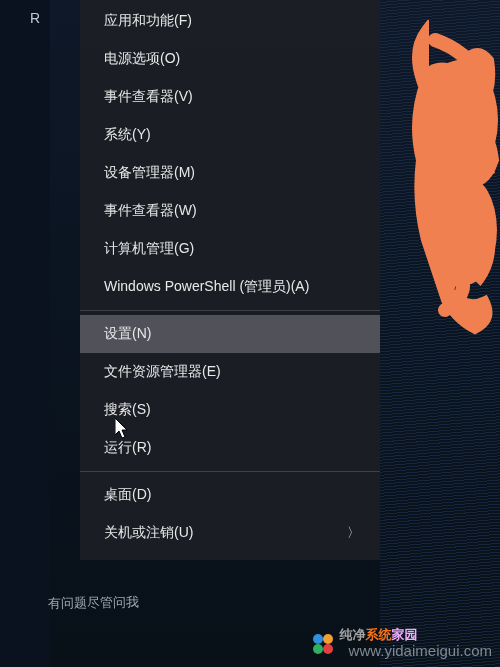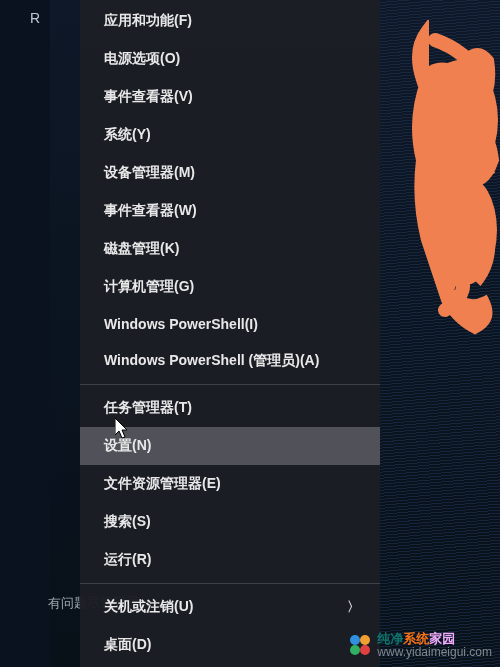"应用和功能(F)" .menu-item { font-weight: 700 -> 400 }
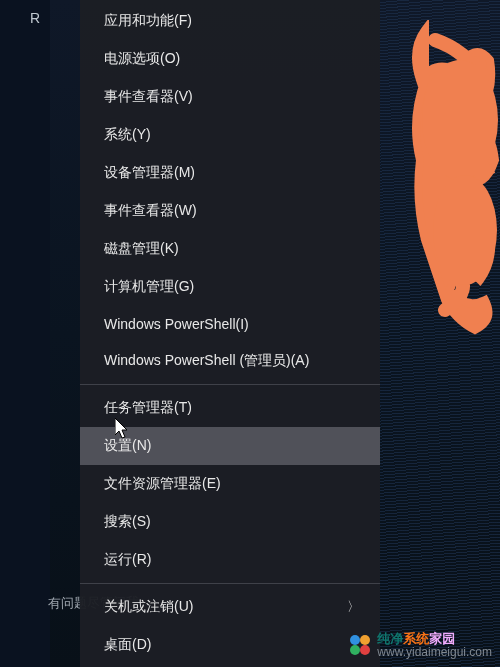"磁盘管理(K)" div.menu-item { html: <div> <span>磁盘管理(K)</span> </div> -> none }
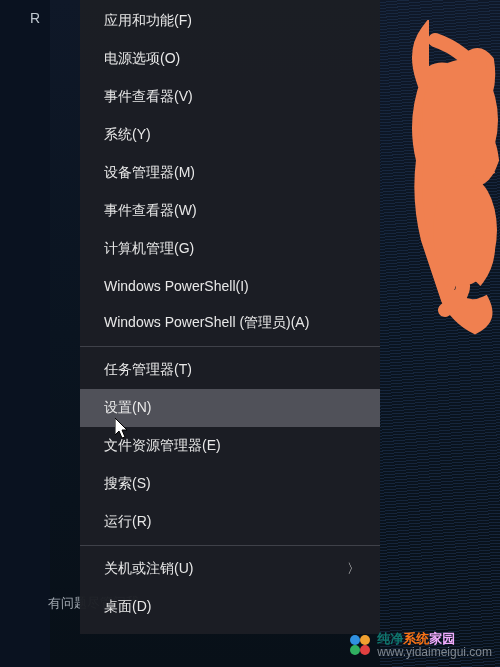"Windows PowerShell(I)" div.menu-item { html: <div> <span>Windows PowerShell(I)</span> </div> -> none }
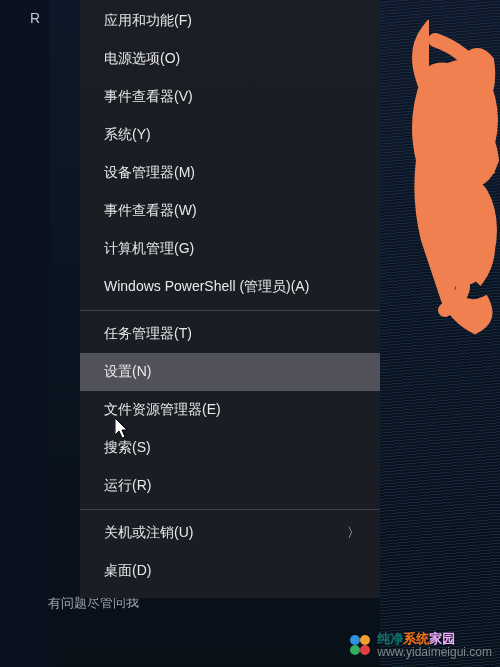"任务管理器(T)" div.menu-item { html: <div> <span>任务管理器(T)</span> </div> -> none }
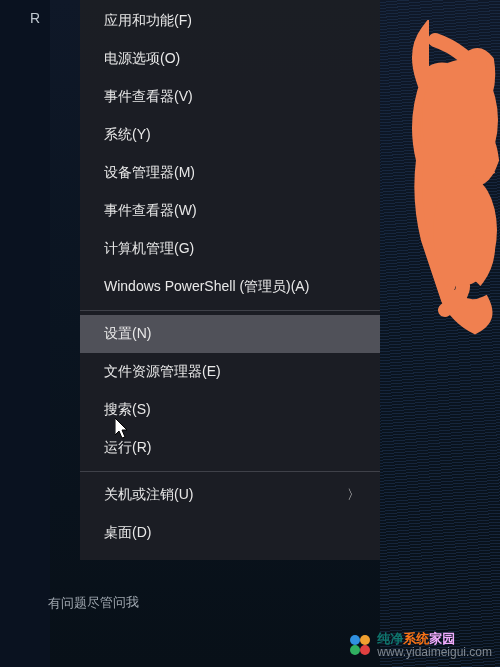"关机或注销(U)" div.menu-item { order: before "桌面(D)" -> after "桌面(D)" }
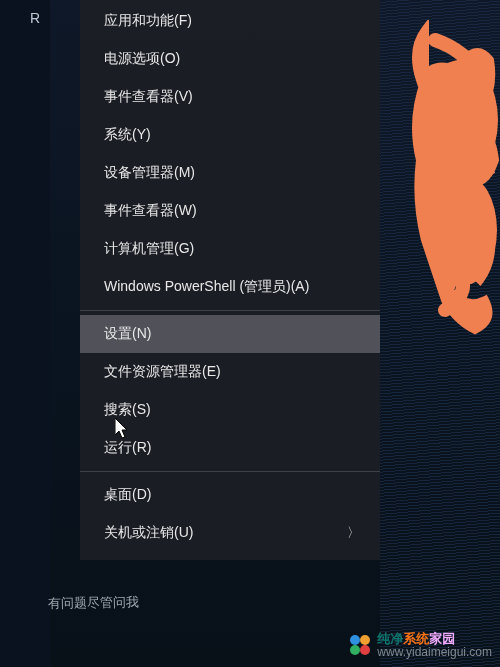"纯净" .wm-t1 { color: #0f766e -> #a3a3a3 }
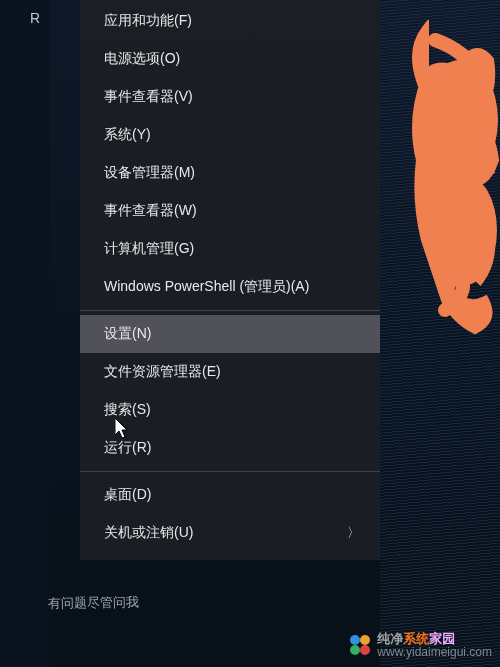"www.yidaimeigui.com" .wm-url { font-size: 12px -> 15px; margin-left: none -> 9px }
